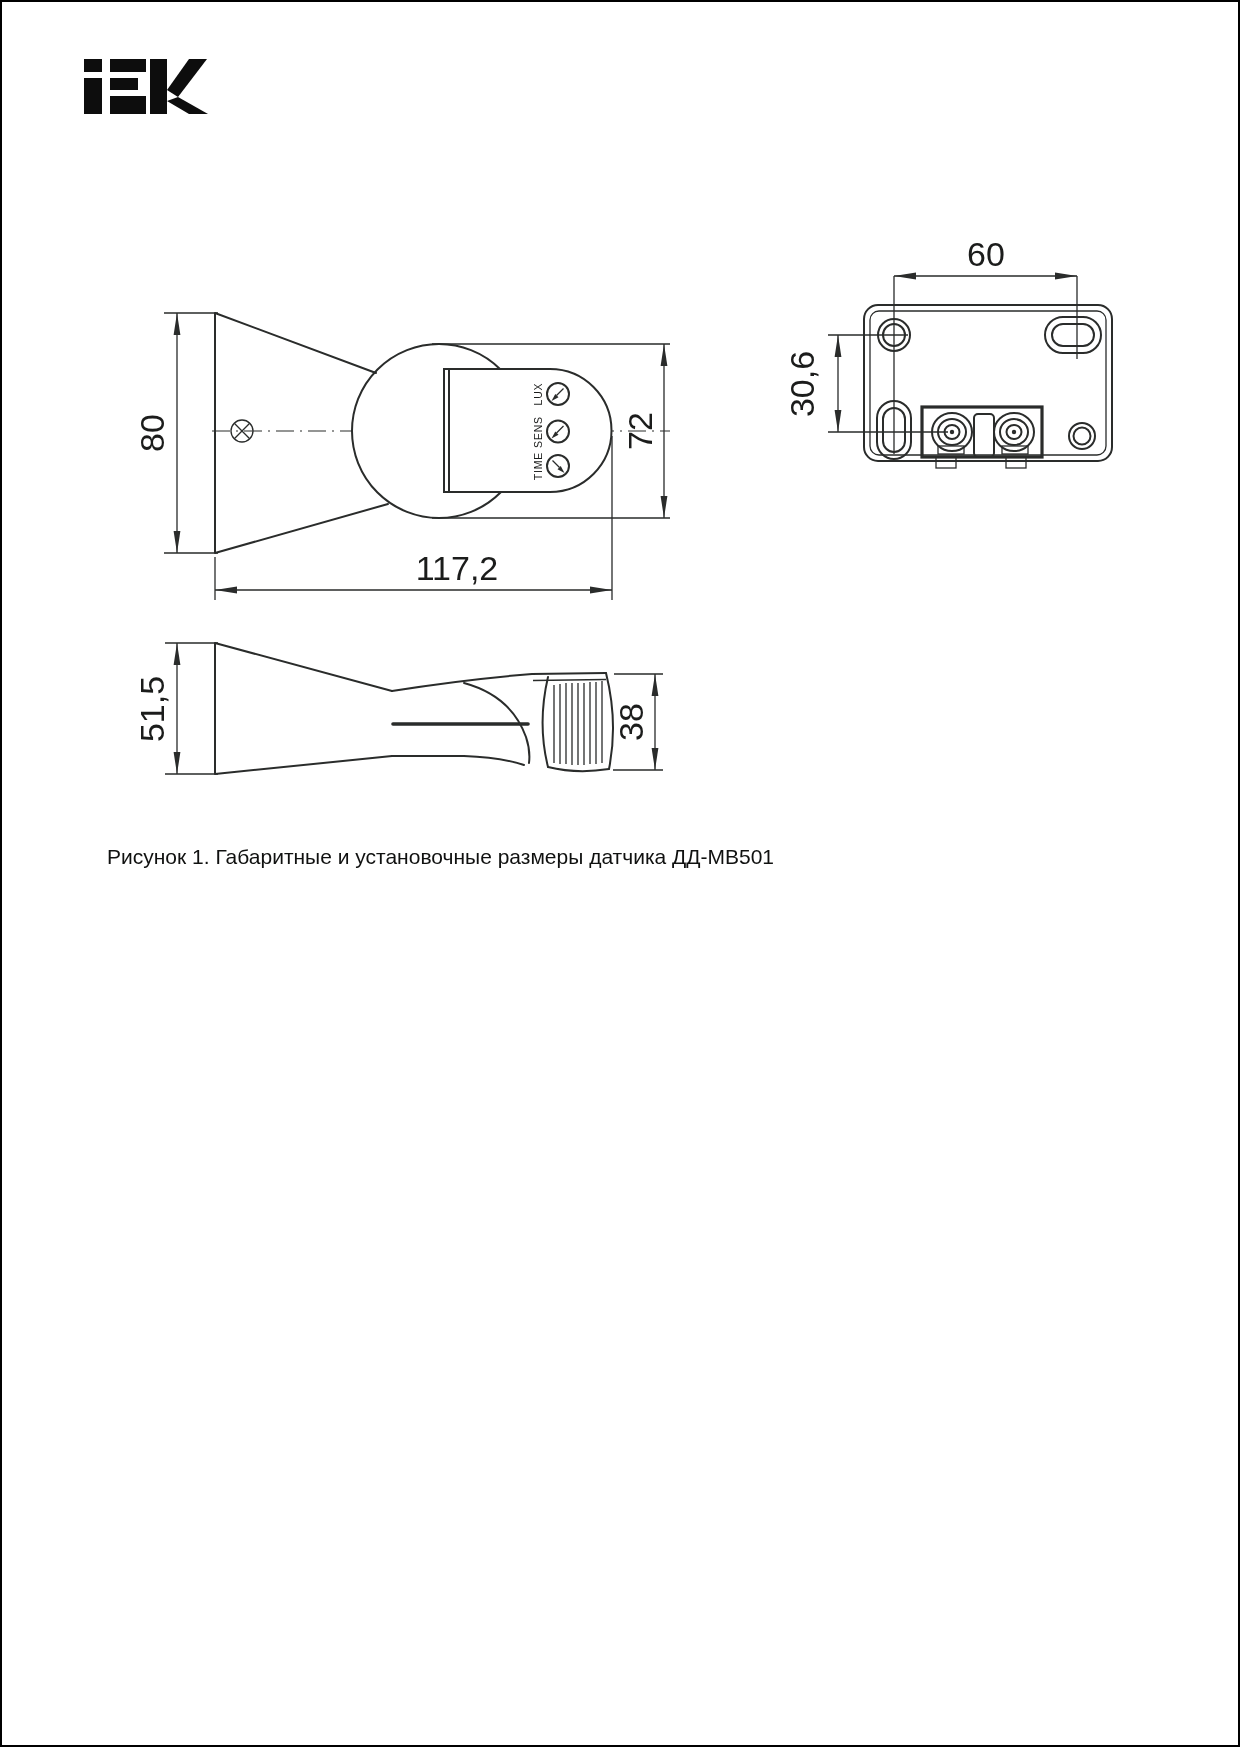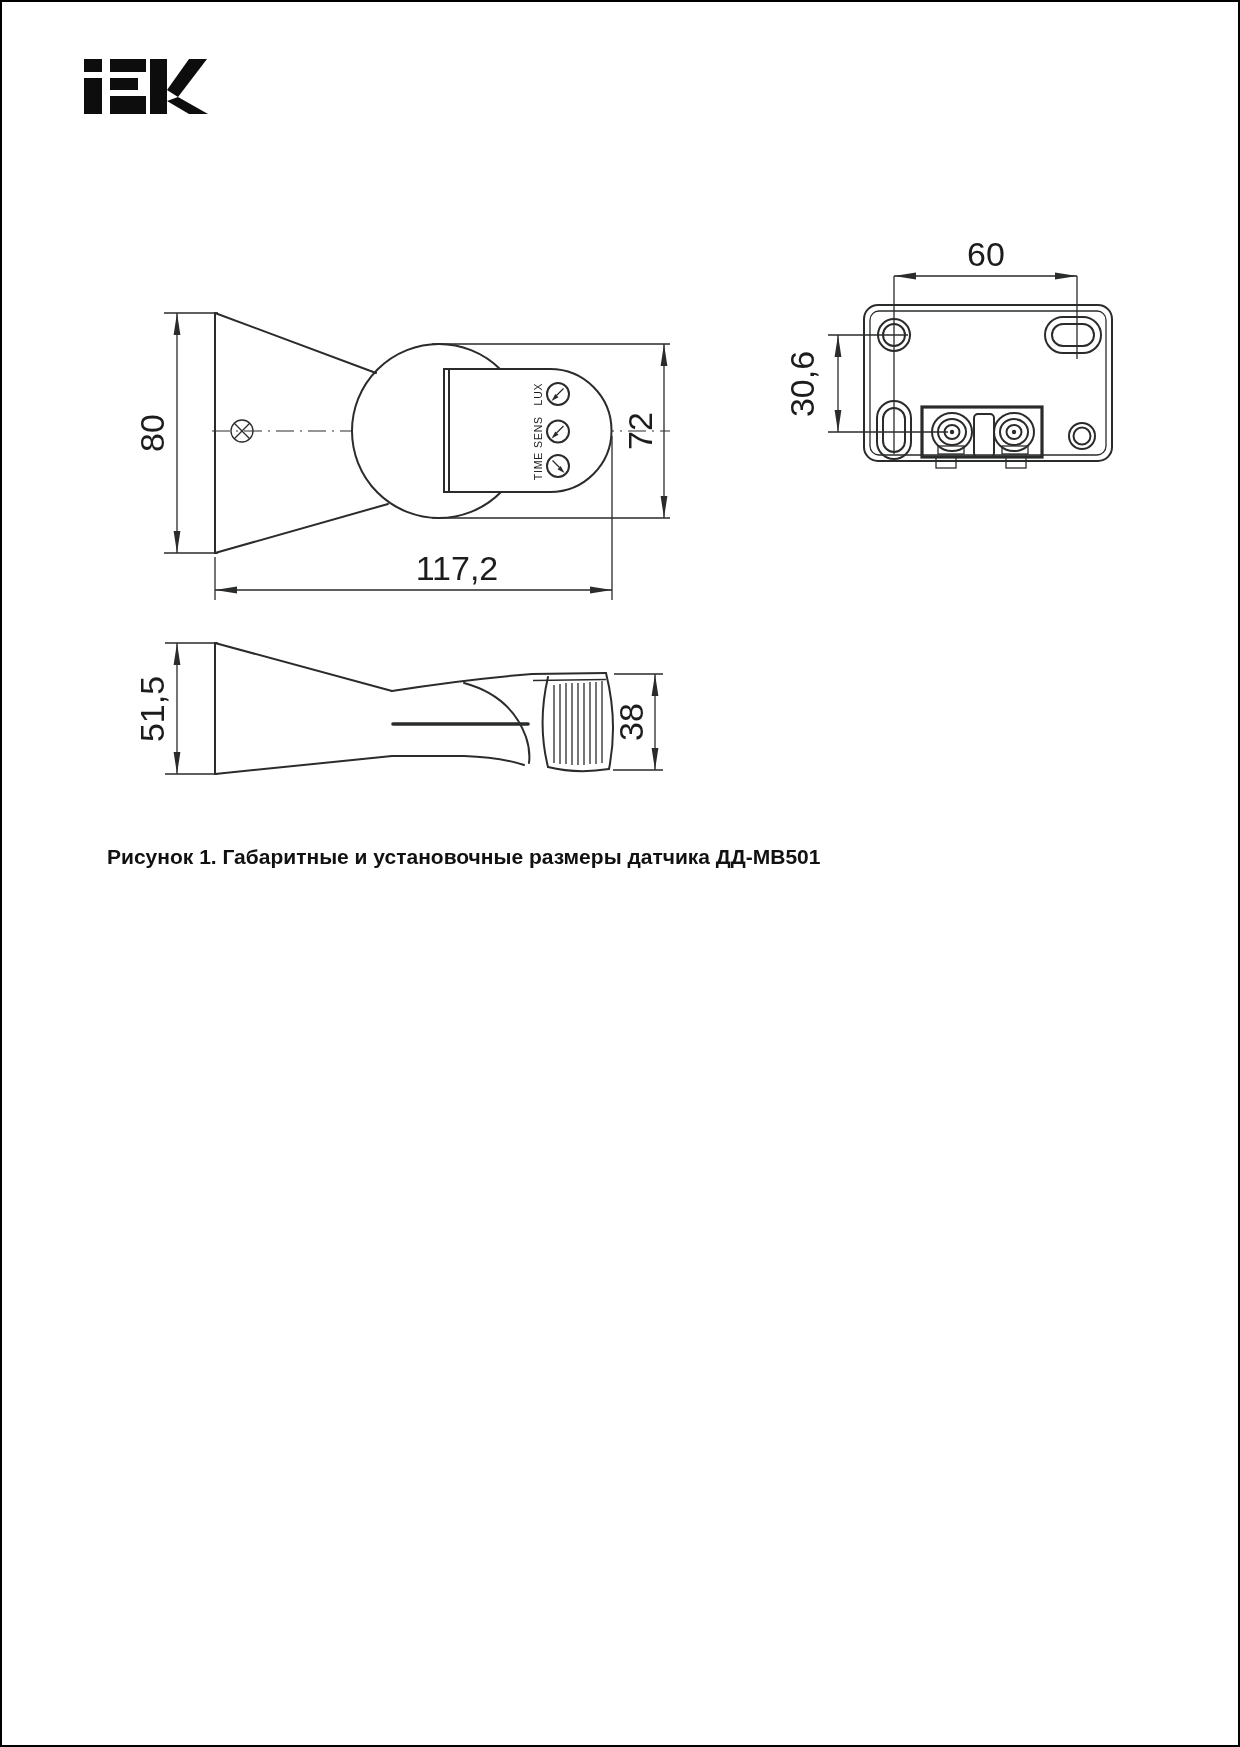"Рисунок 1. Габаритные и установочные" .caption { font-weight: bold -> none }
